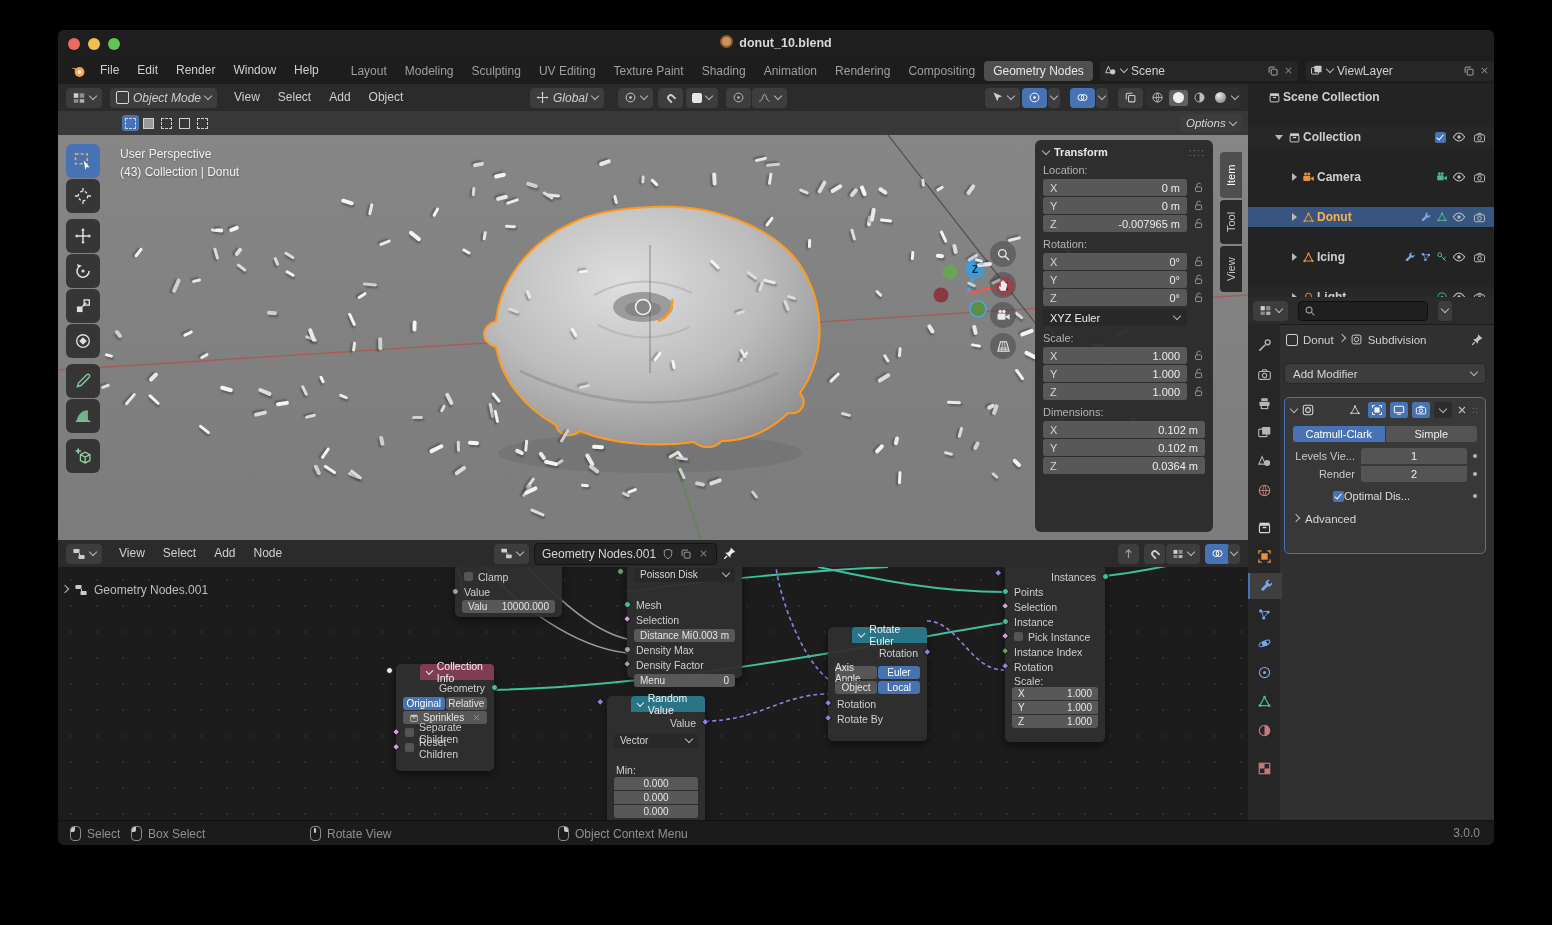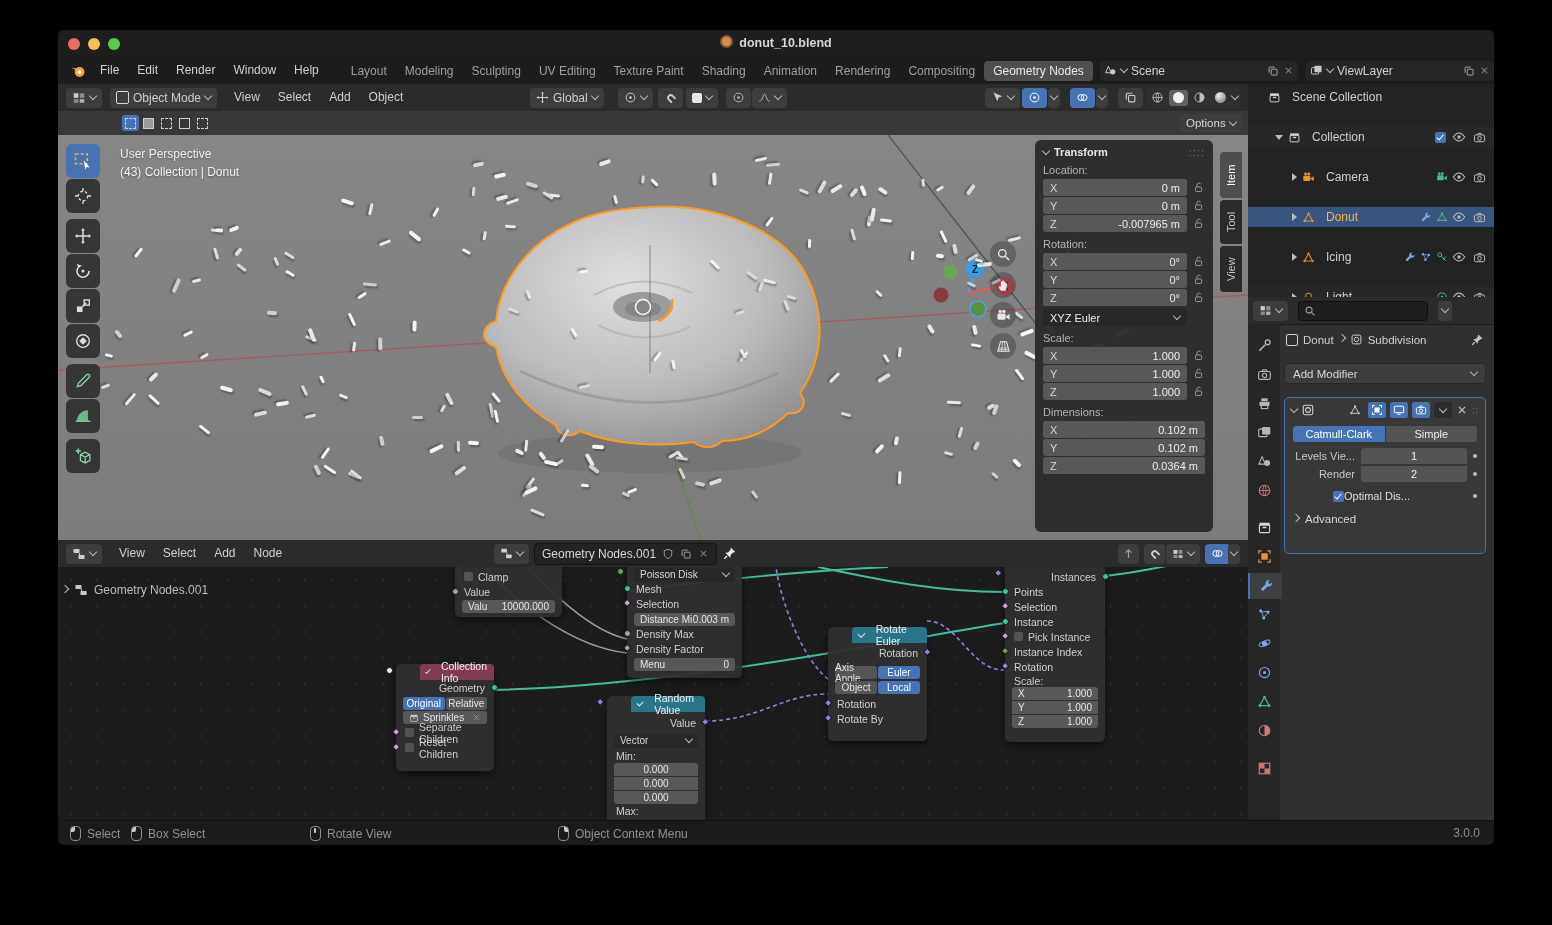"Object Mode" .hbtn { font-style: none -> italic }
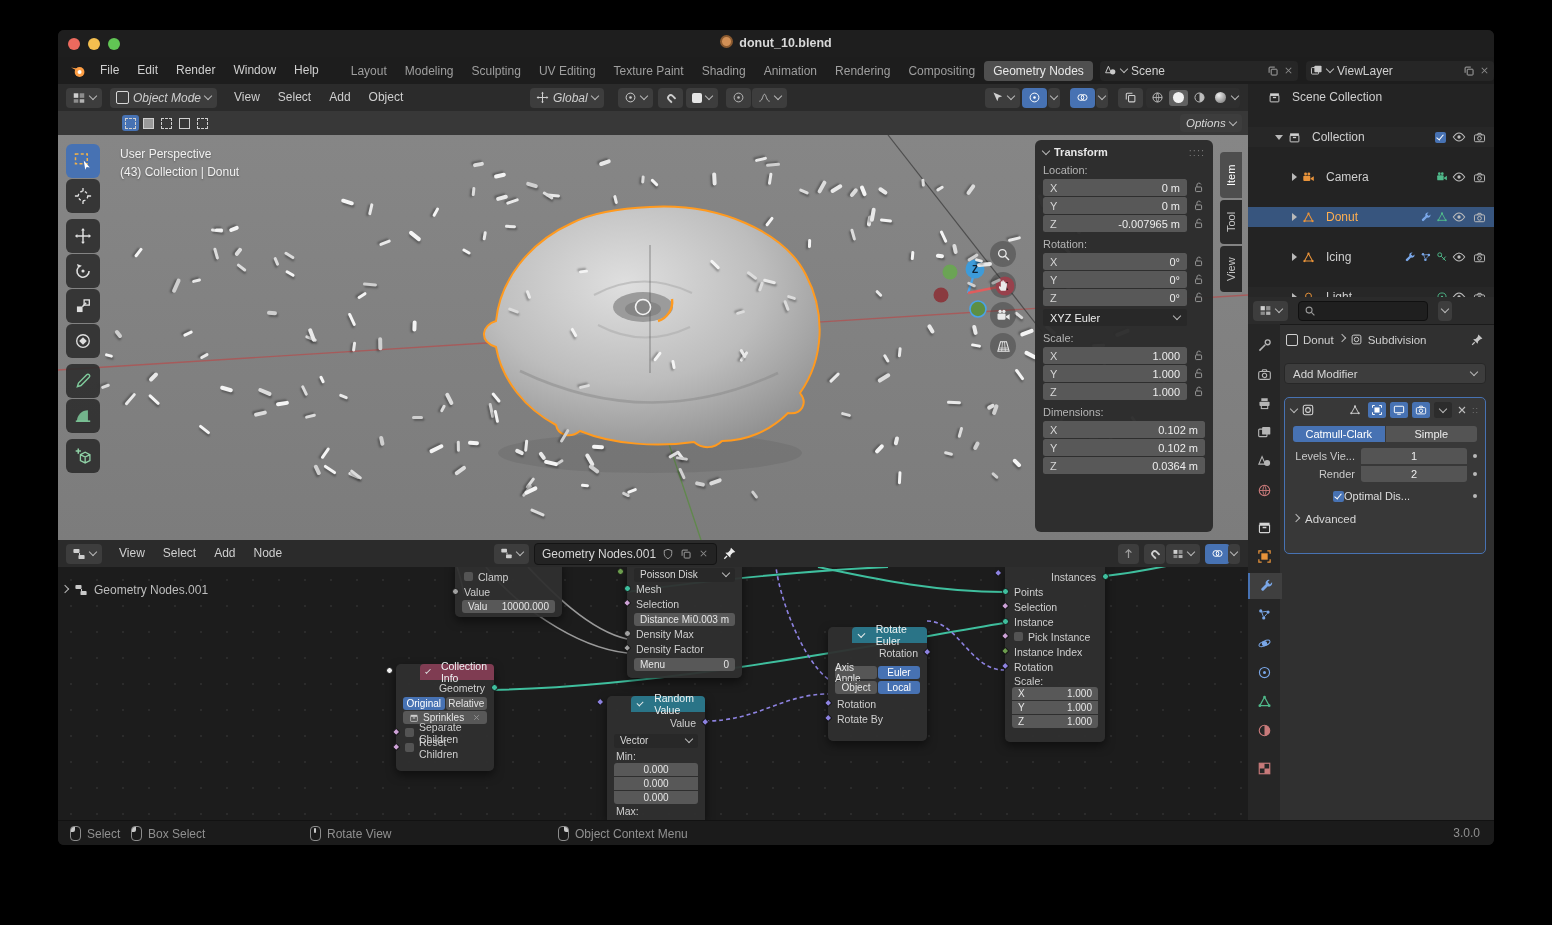"Scene Collection" .orow .lbl { font-weight: none -> bold; margin-left: 11px -> 2px }
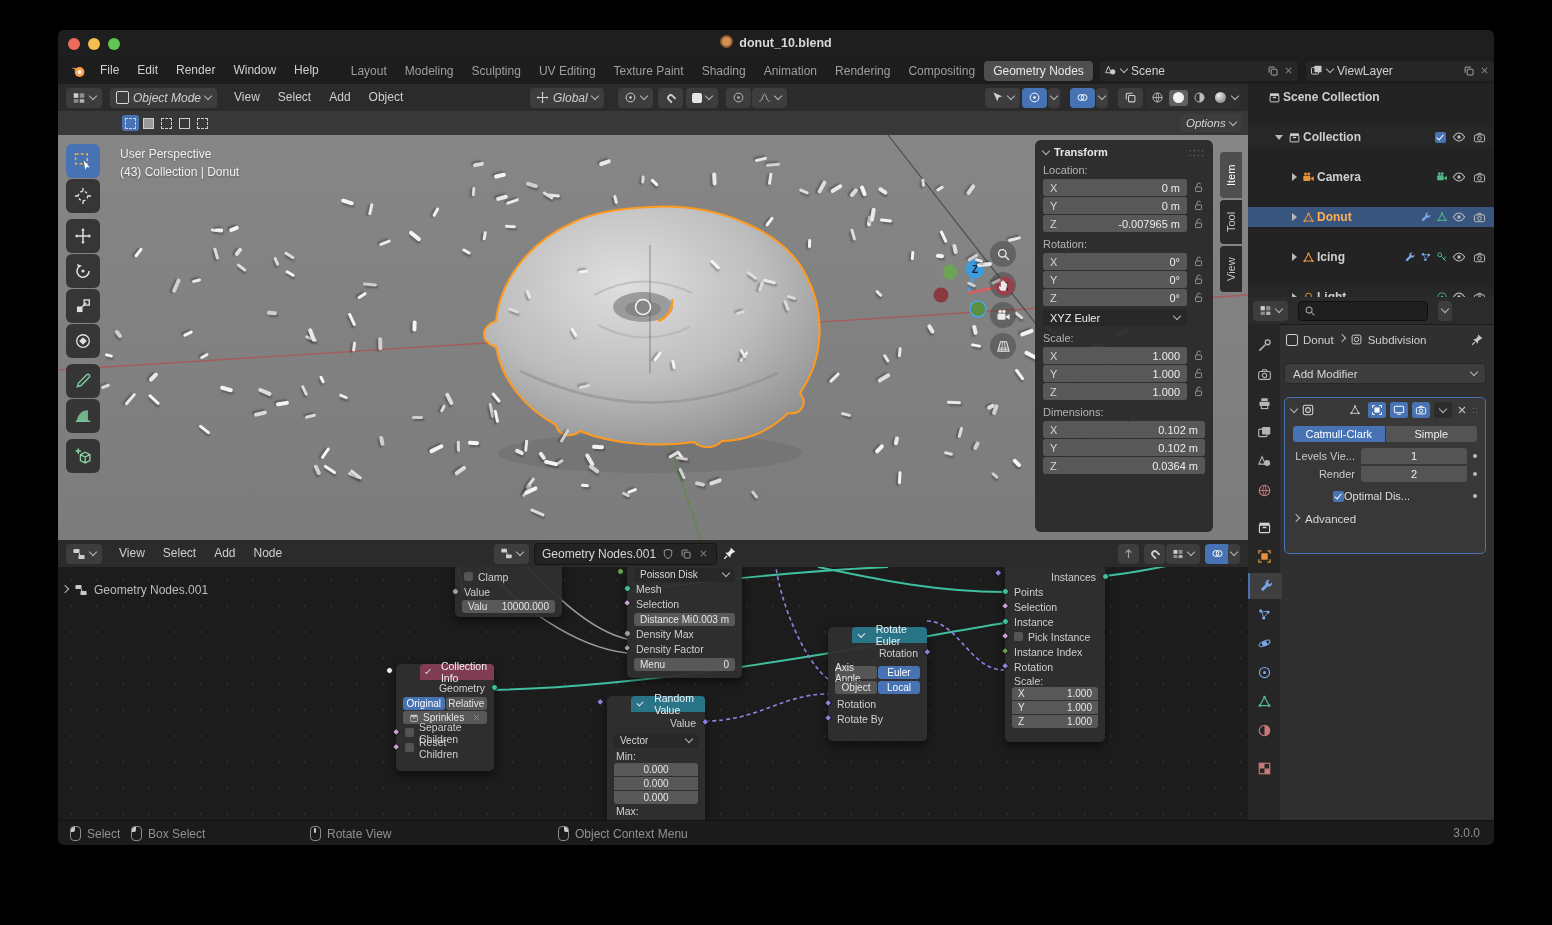"Poisson Disk" .ndd { margin: 0 7px -> 16px 7px }
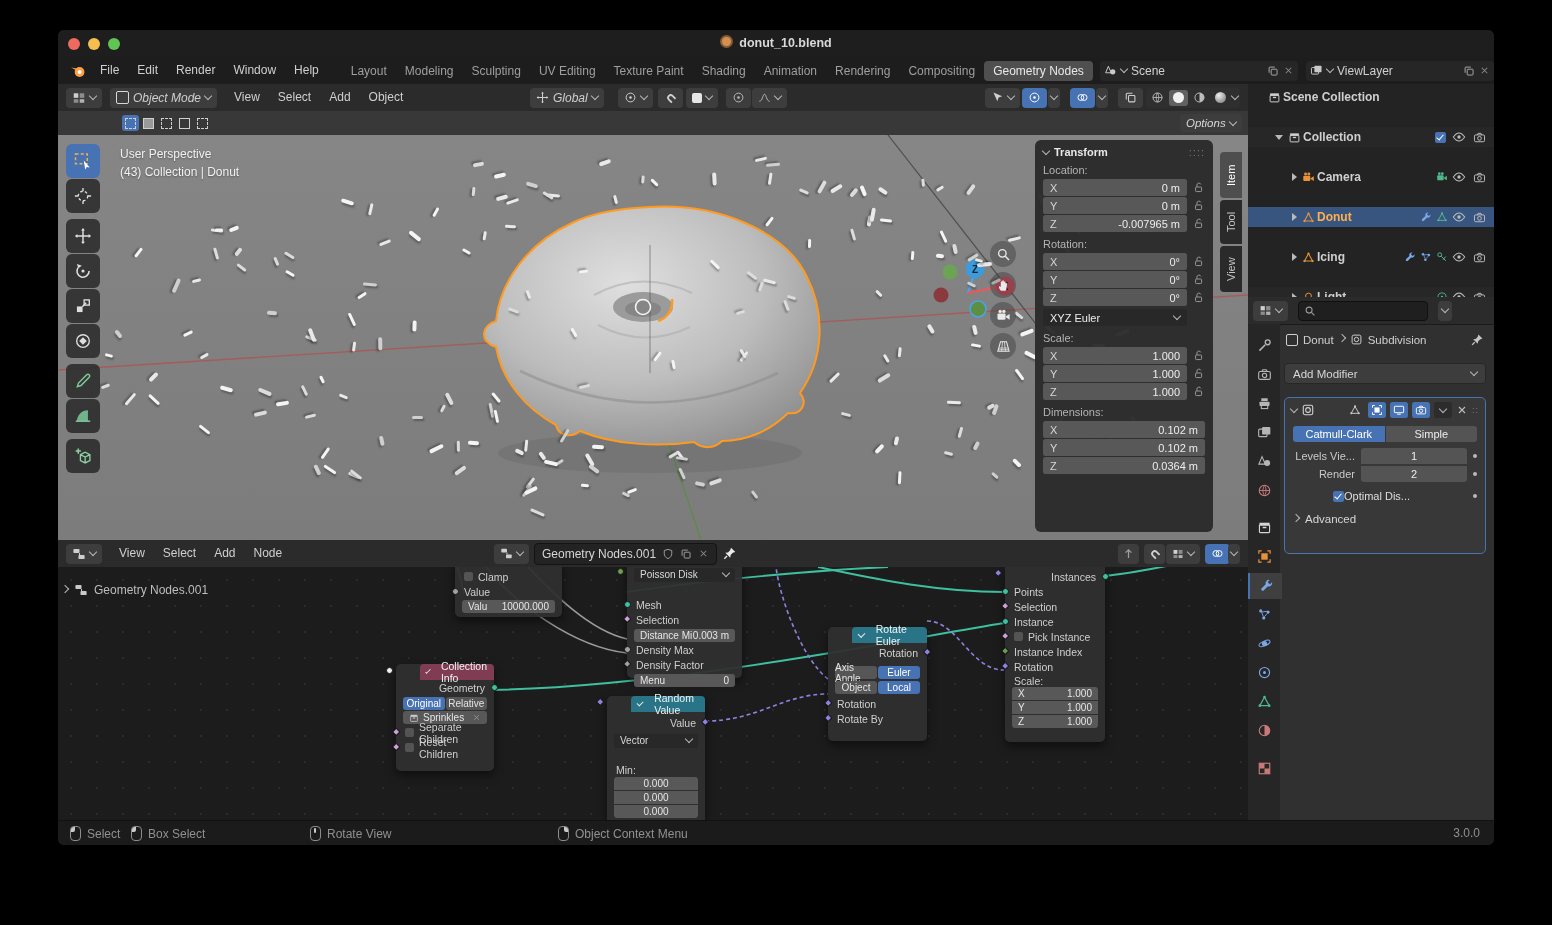"Rotate Euler" .nhead { gap: 12px -> 5px }
